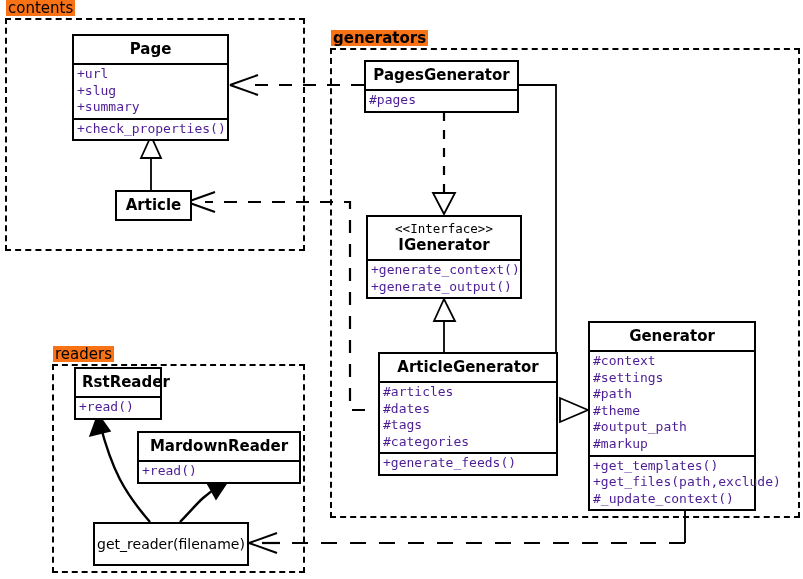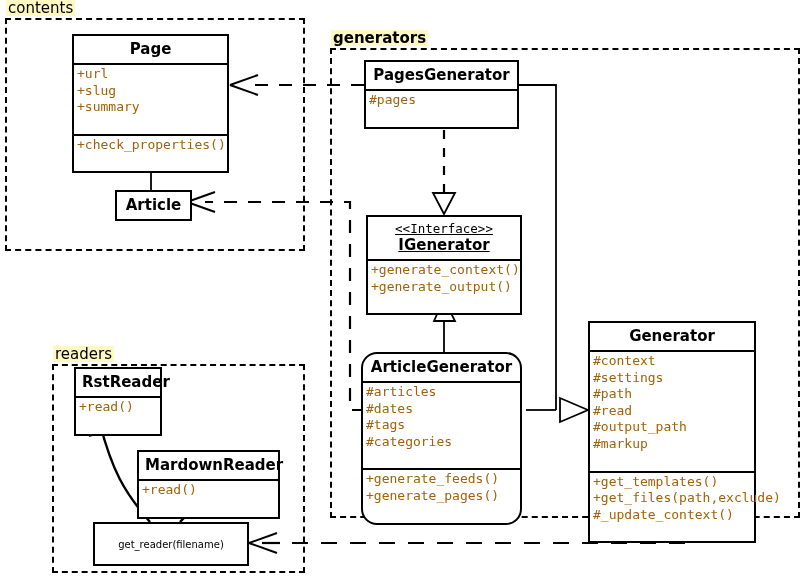"contents" .pkg-label { background: #fef9c3 -> #f97316 }
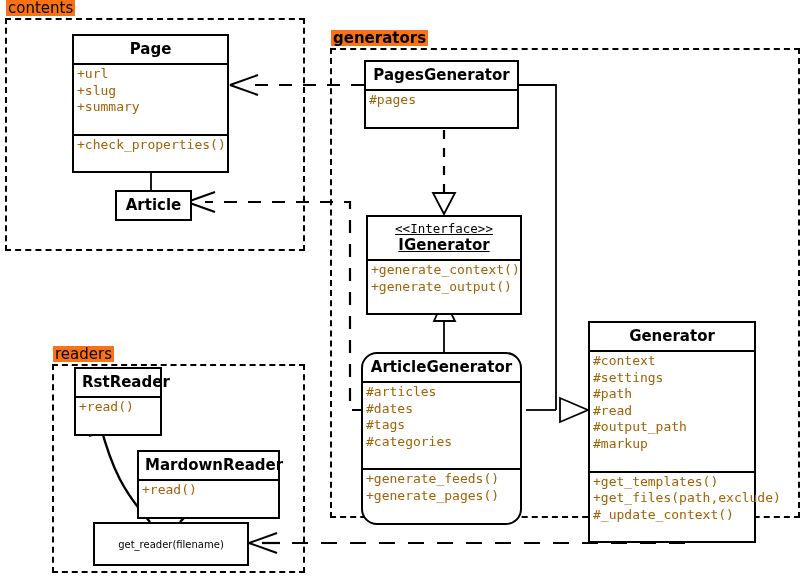"+url" .uml-compartment { color: #a16207 -> #4c1d95; padding: 1px 3px 18px 3px -> 1px 3px 2px 3px }
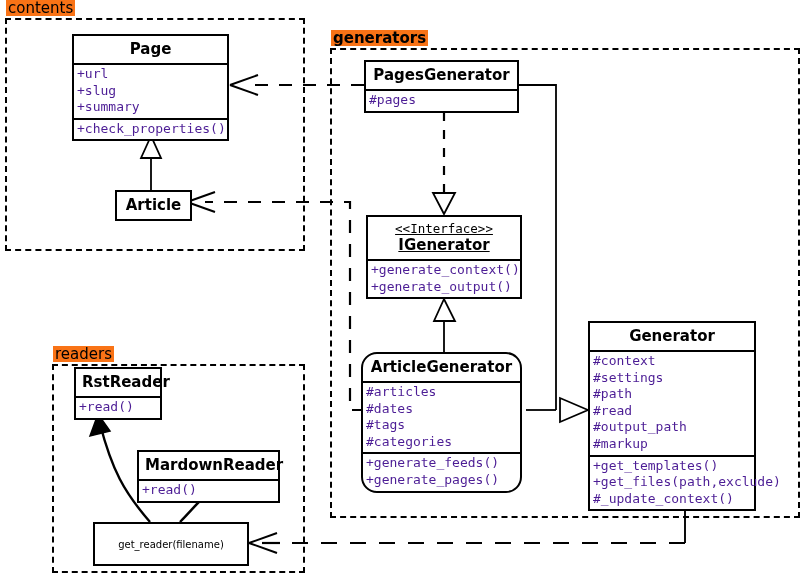"<<Interface>>" div.uml-name { text-decoration: underline -> none }
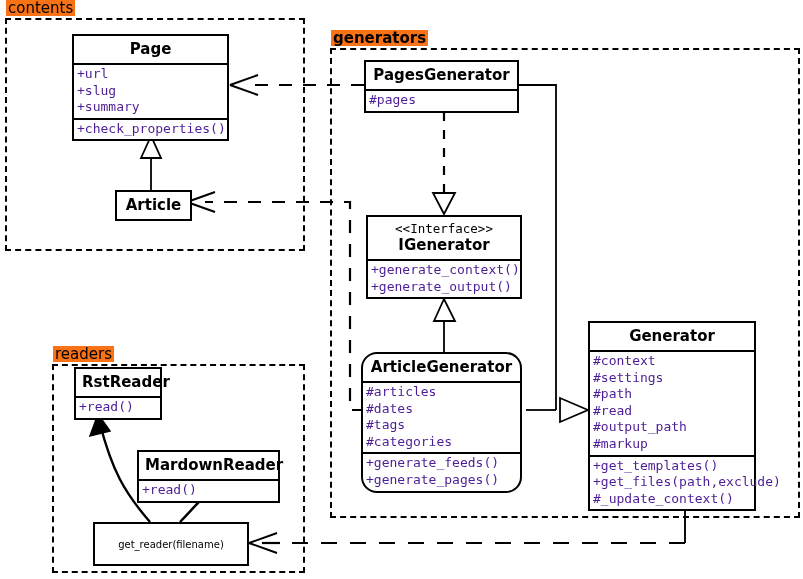"ArticleGenerator" div.umlbox { border-radius: 16px -> none; left: 361px -> 378px; width: 161px -> 180px }
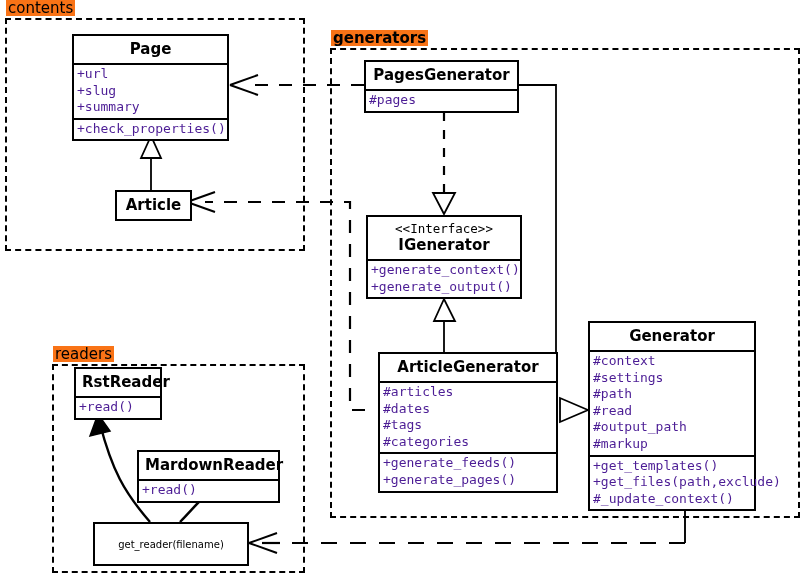"#read" div { text: read -> theme }
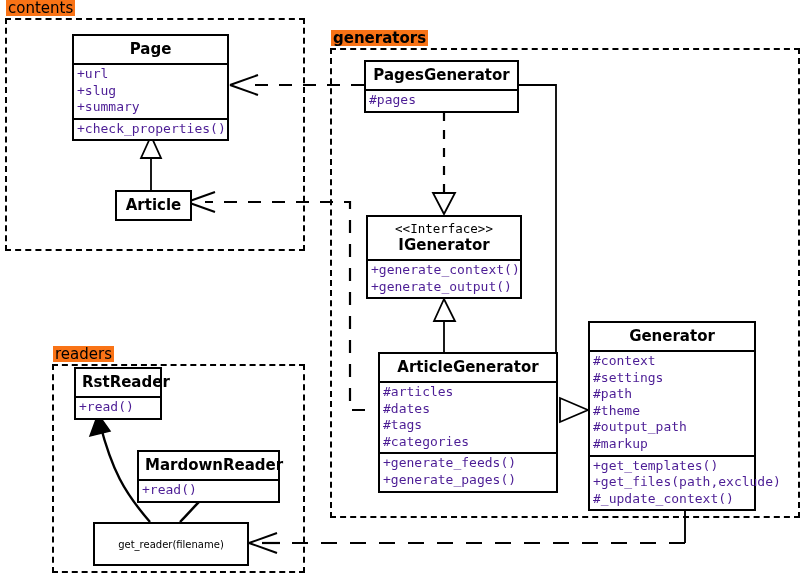"MardownReader" div.umlbox { top: 450px -> 431px; width: 143px -> 164px }
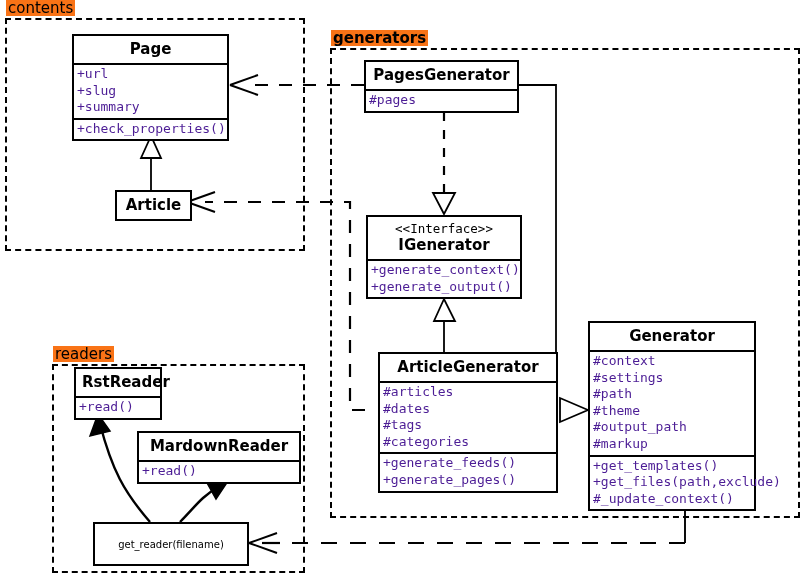"+generate_pages()" div { html: <div>+generate_pages()</div> -> none }
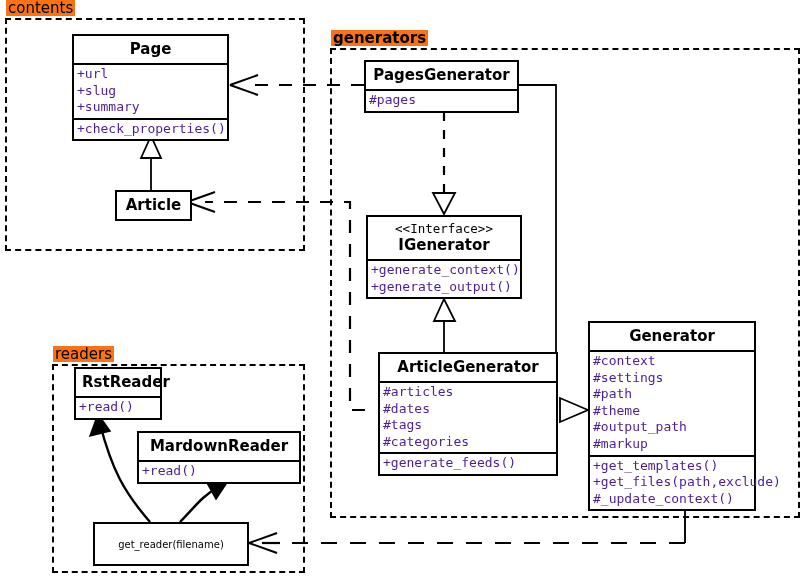"get_reader(filename)" .plainbox { font-size: 10px -> 14px }
